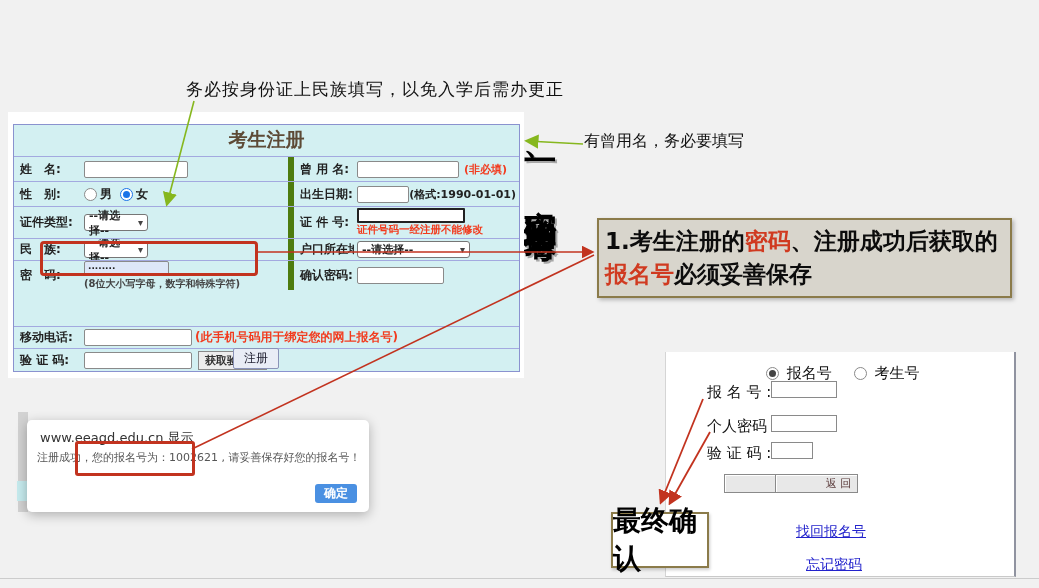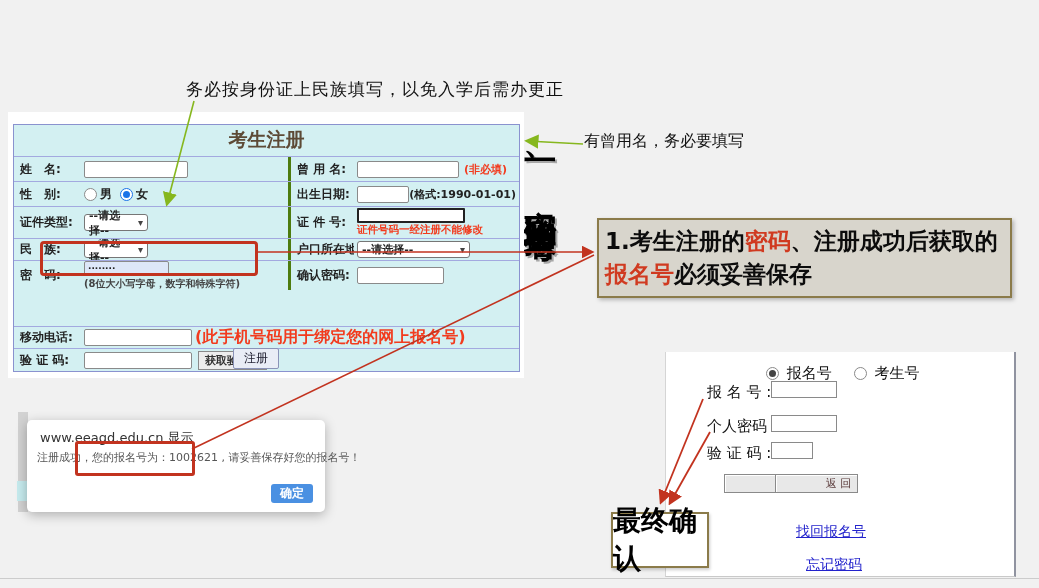"曾 用 名:" .td.mid { border-left: 3px solid #4d7c0f -> 6px solid #4d7c0f }
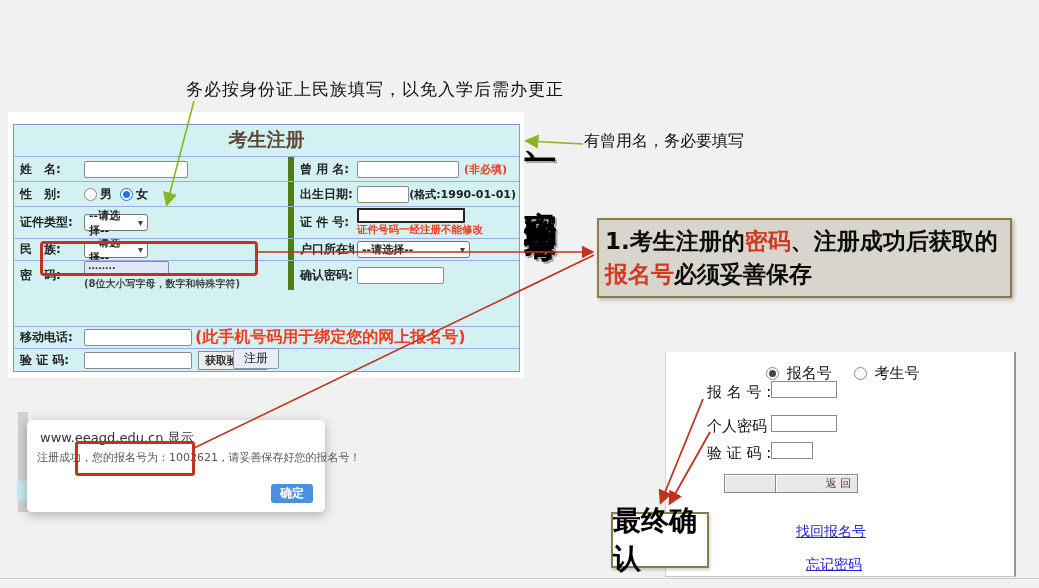"(此手机号码用于绑定您的网上报名号)" span.note-red { font-size: 16px -> 12px }
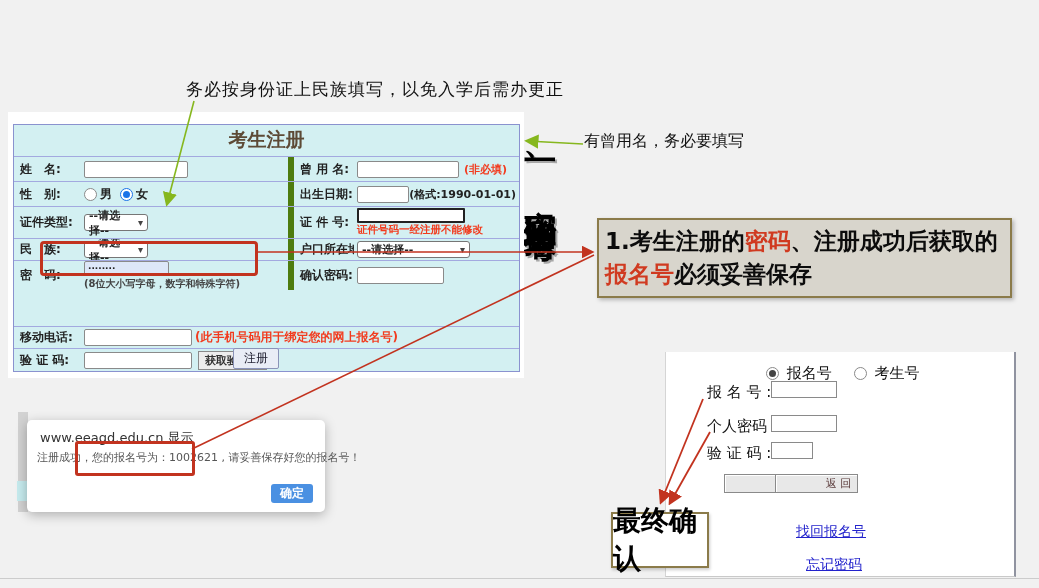"www.eeagd.edu.cn 显示" .alert { padding-left: none -> 44px }
